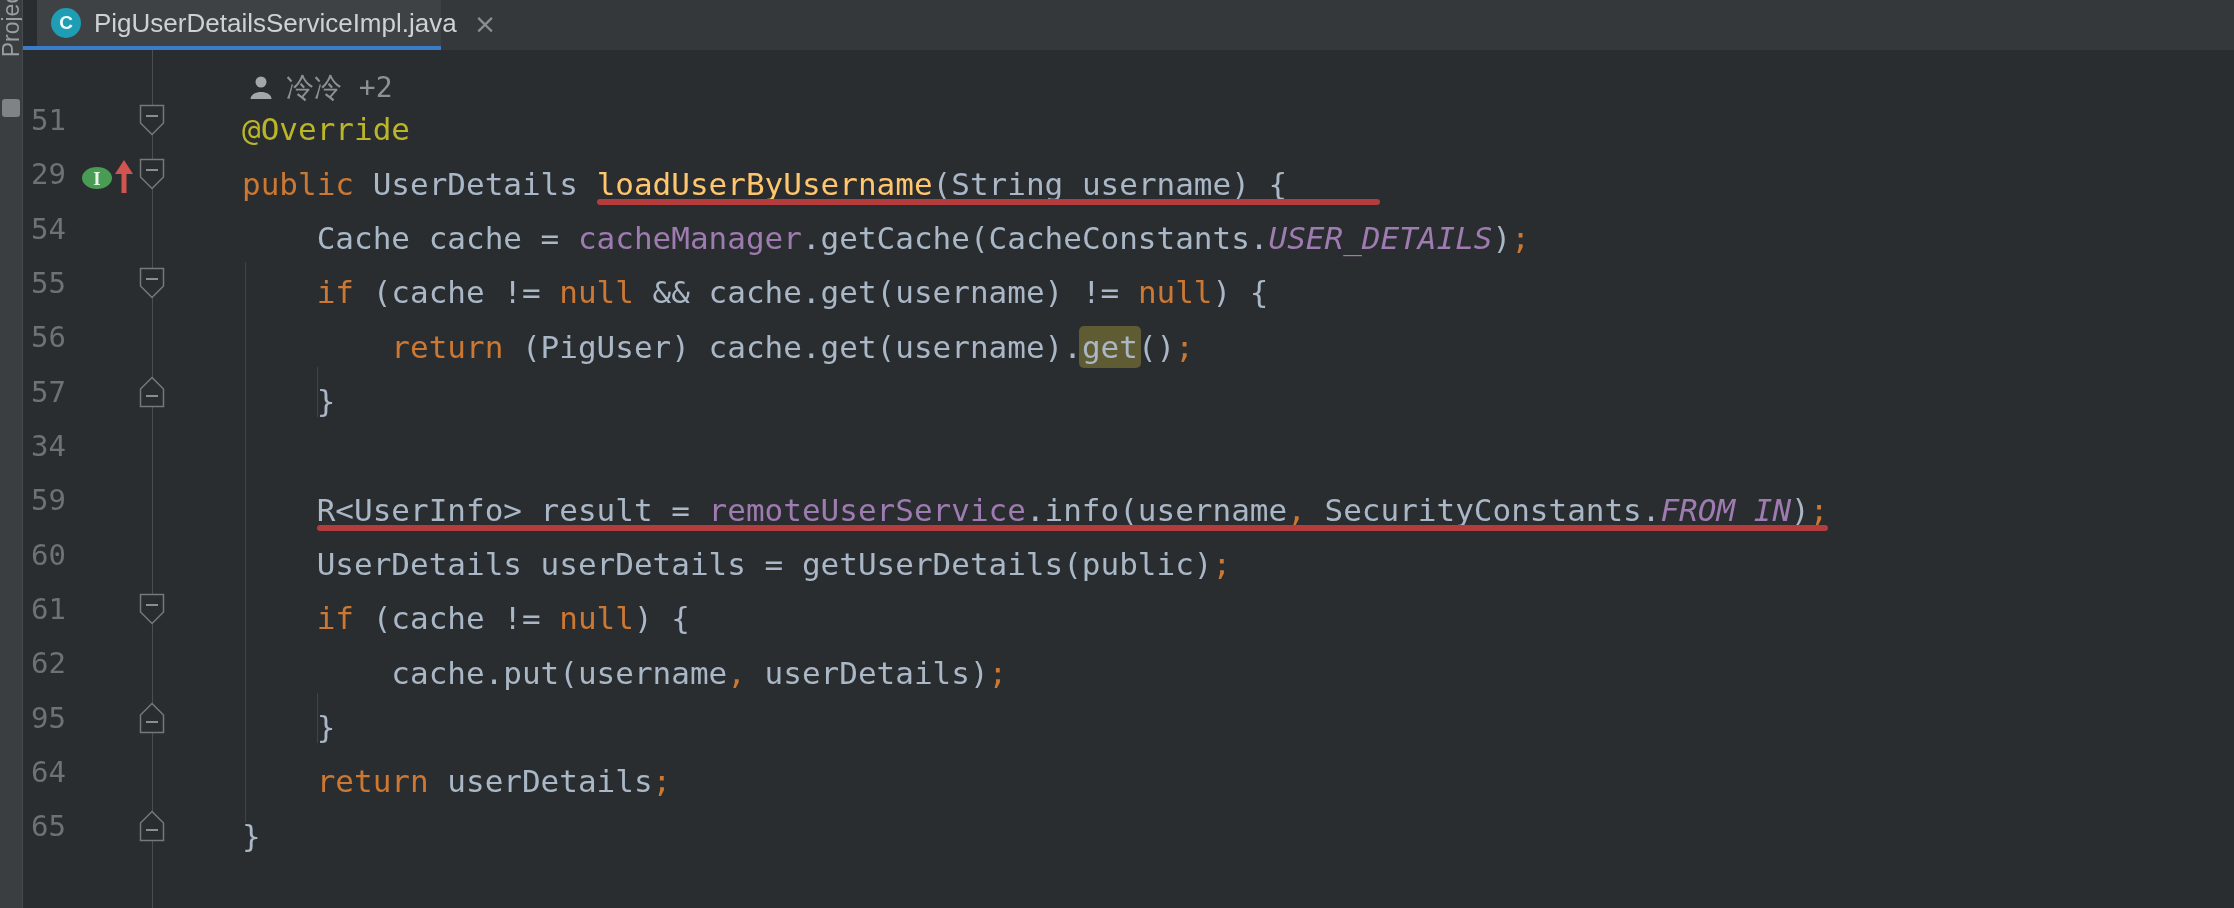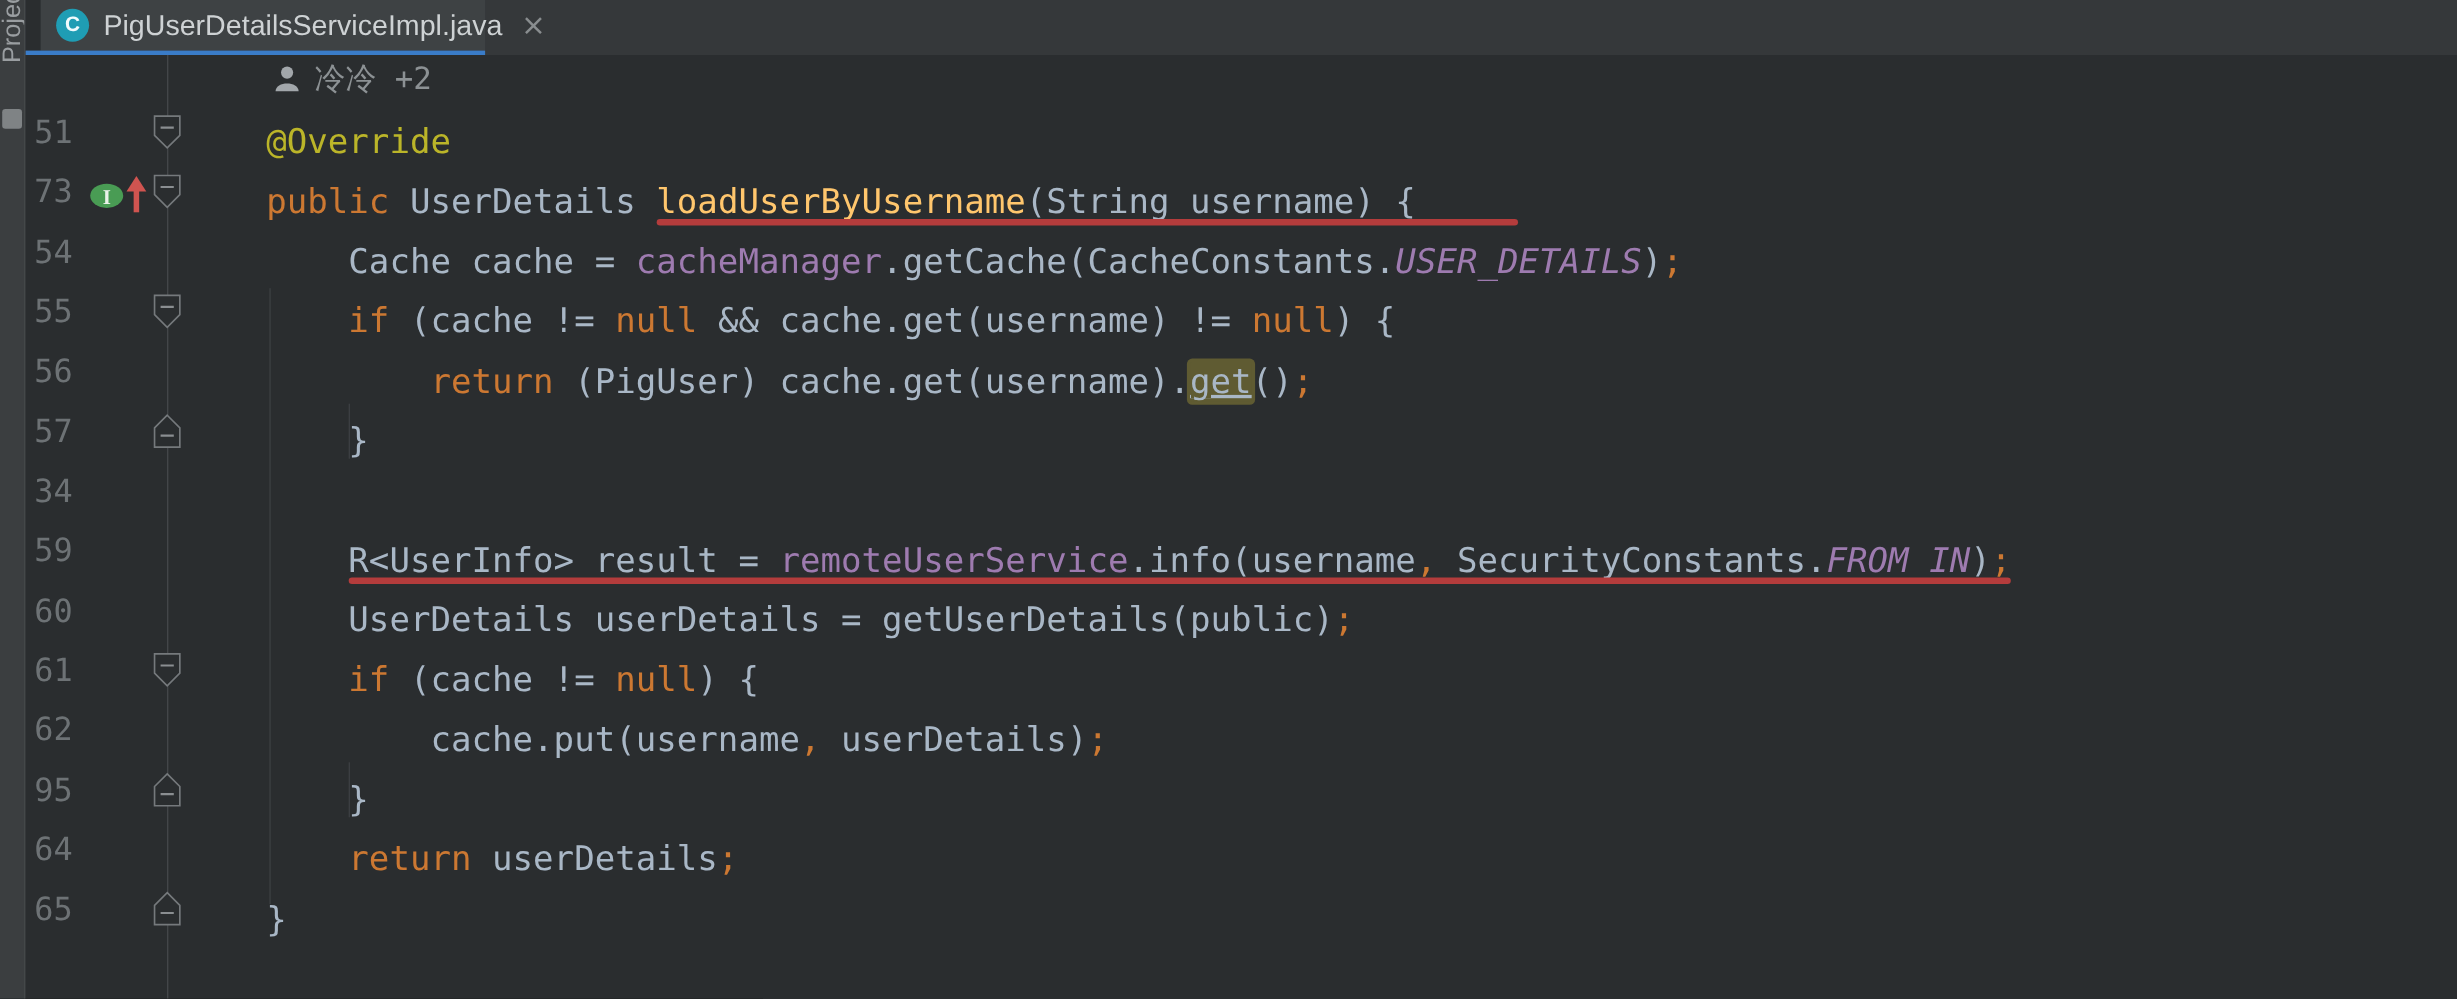"冷冷 +2" .annotation-row { top: 52px -> 68px }
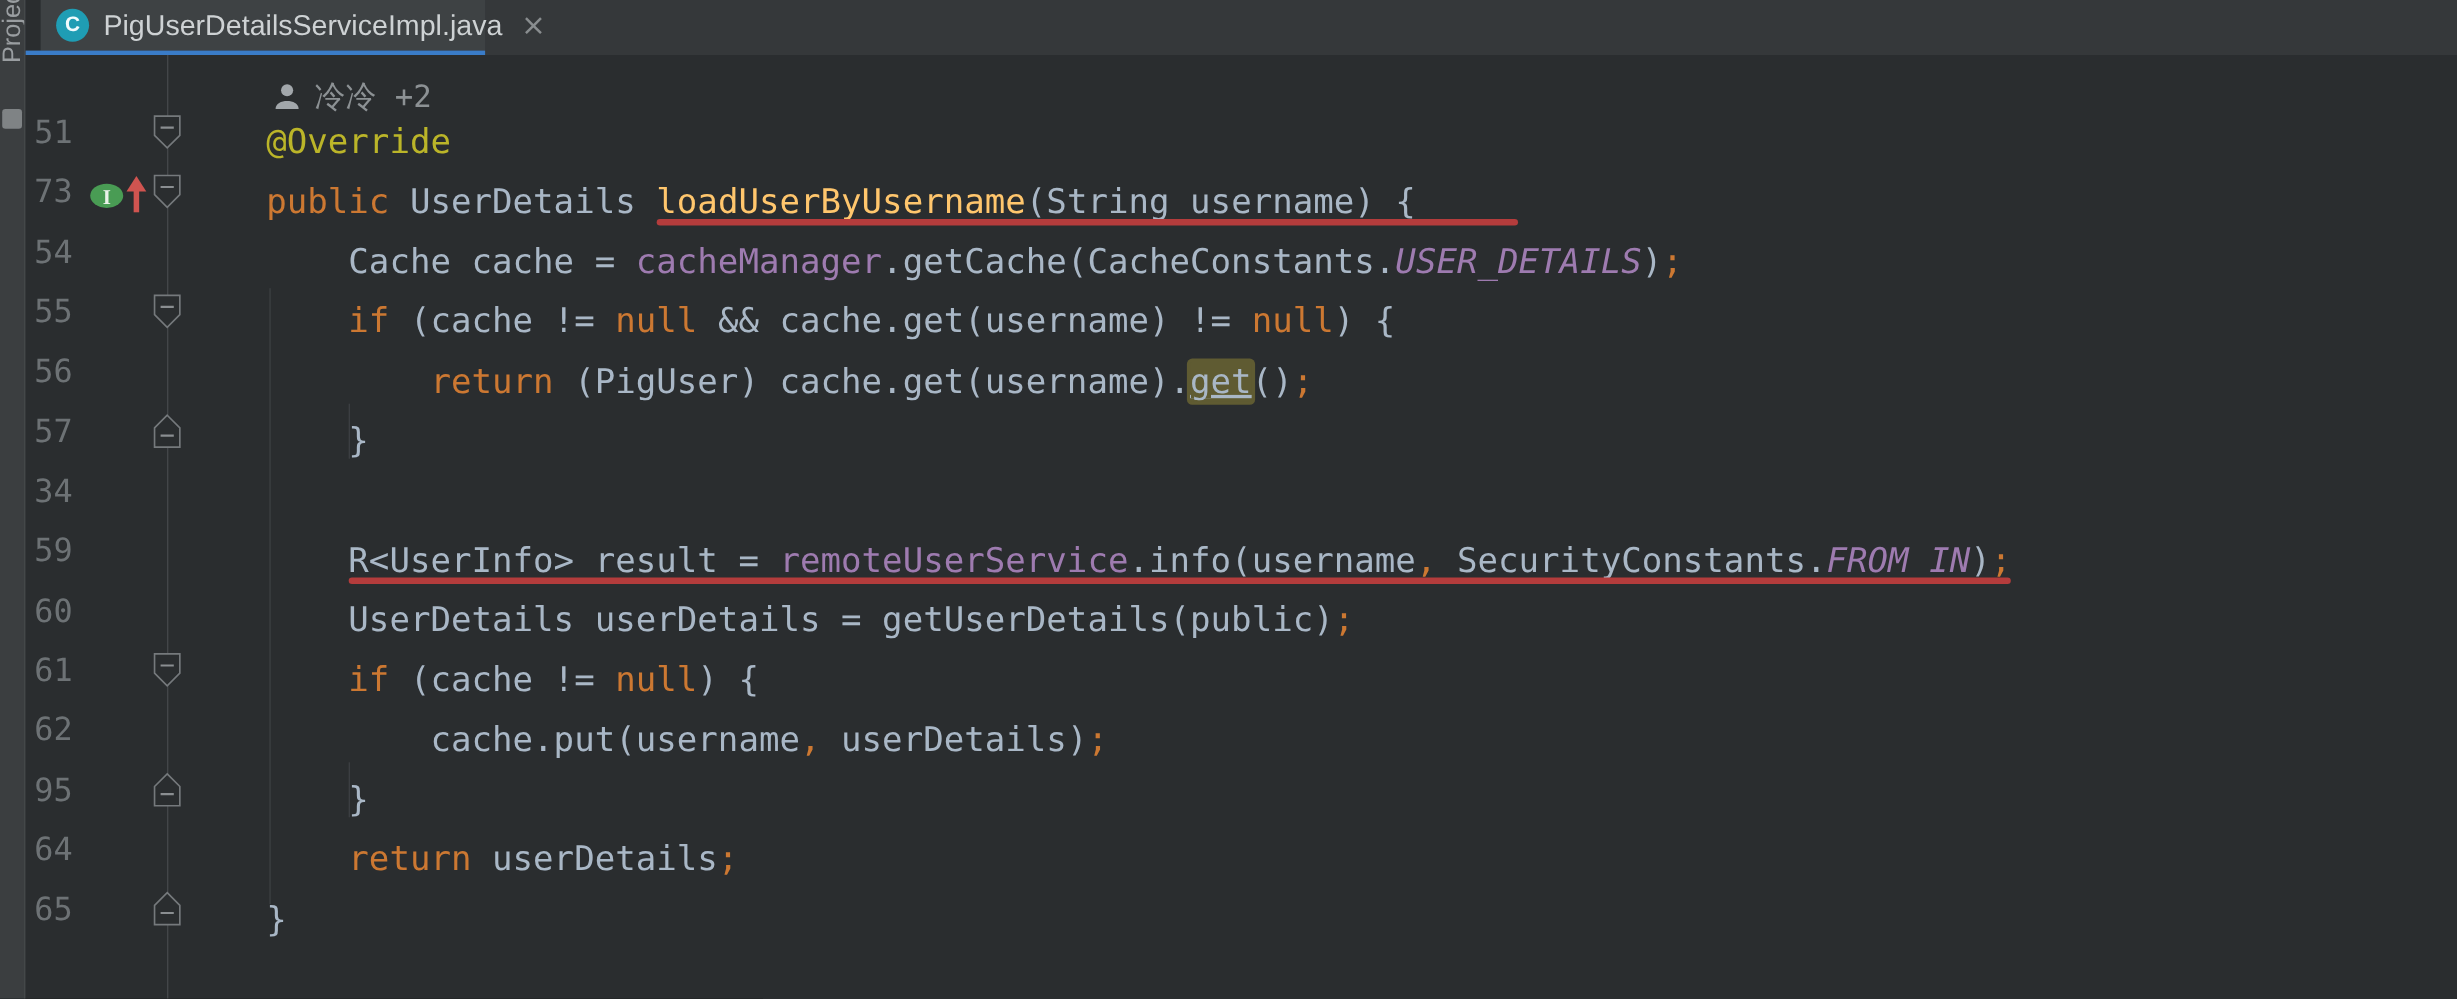"73" span.lnum { text: 73 -> 29 }
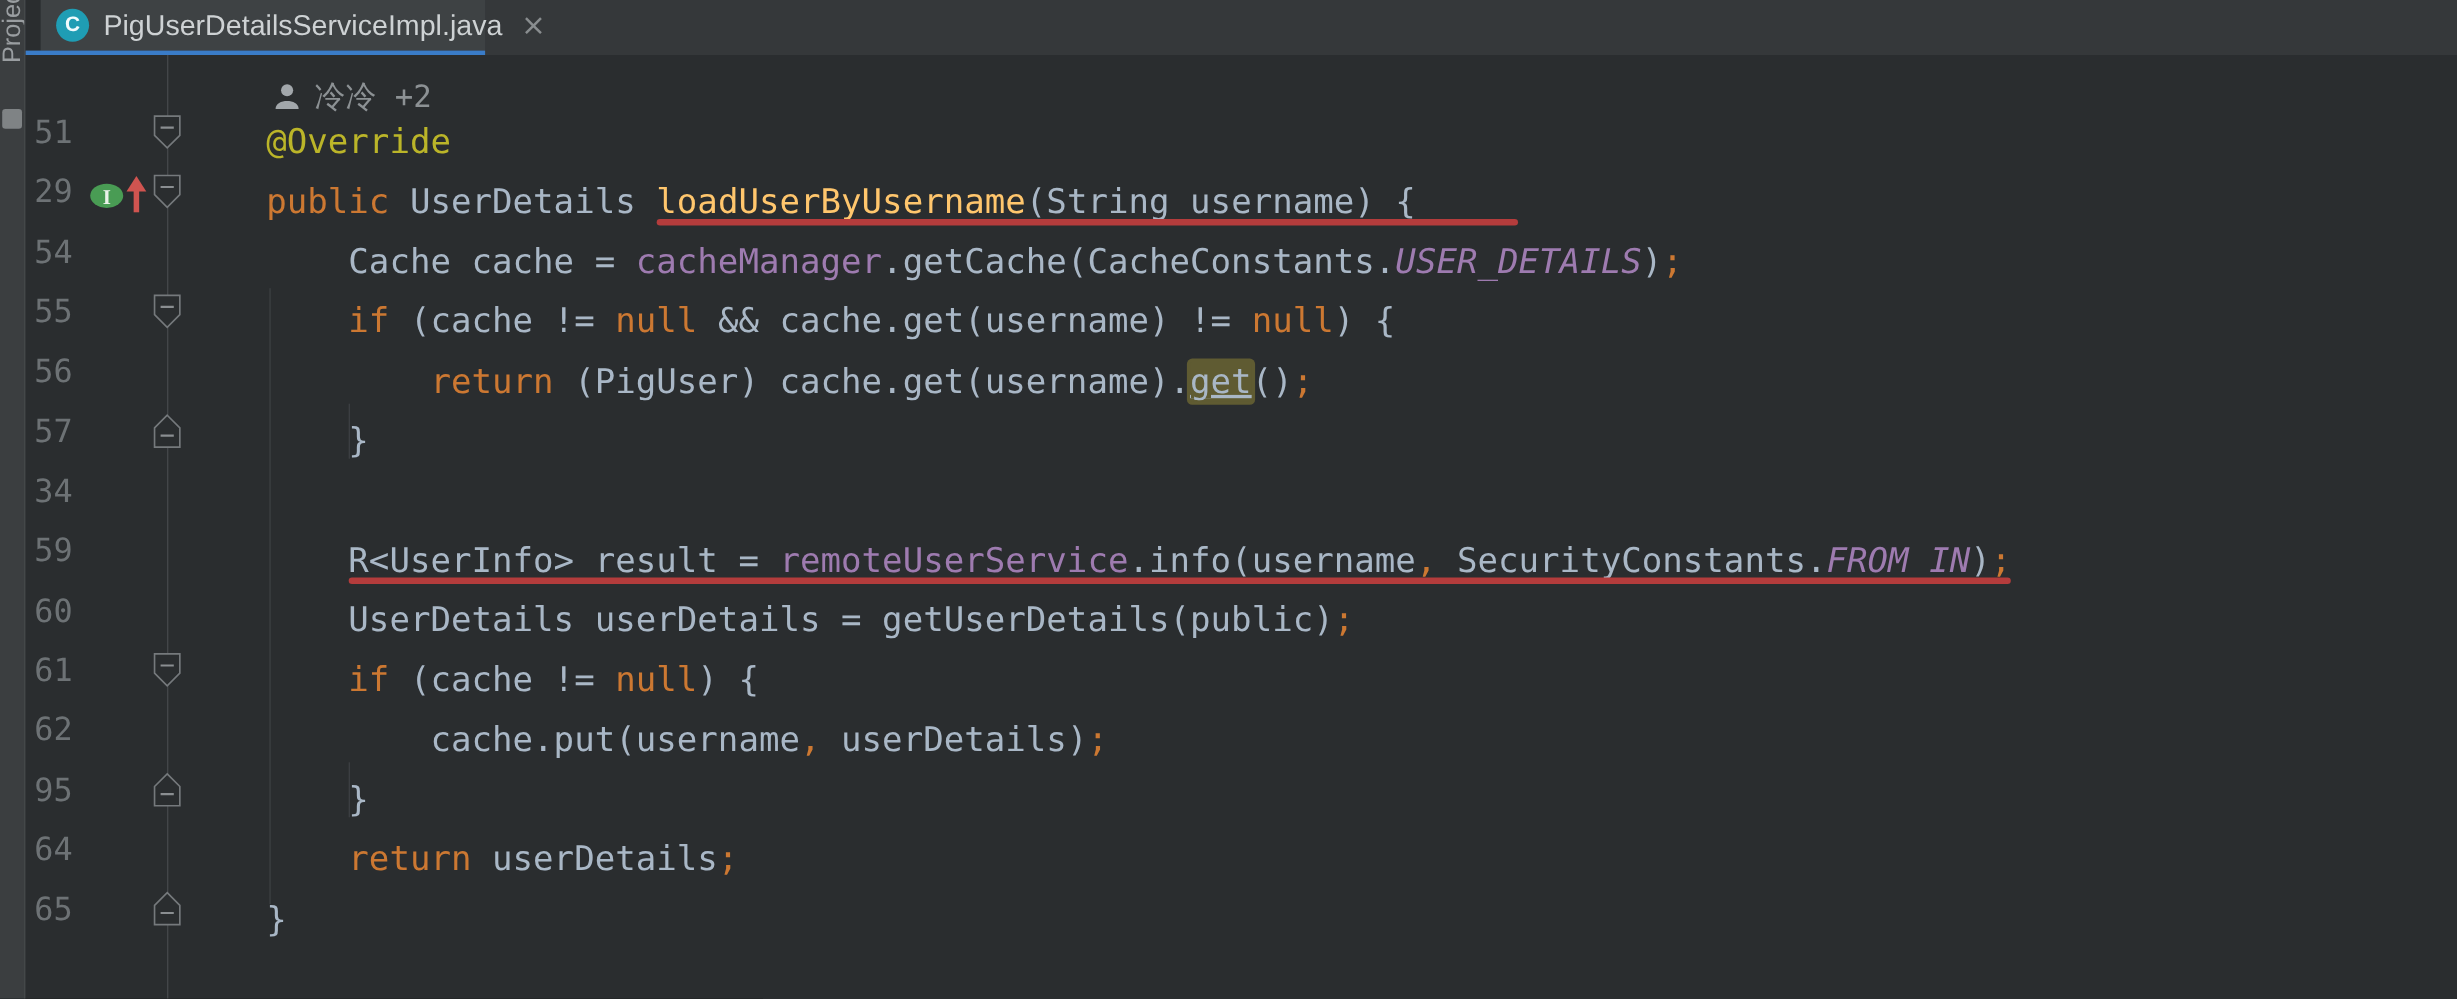"get" .c-hl { text-decoration: underline -> none }
